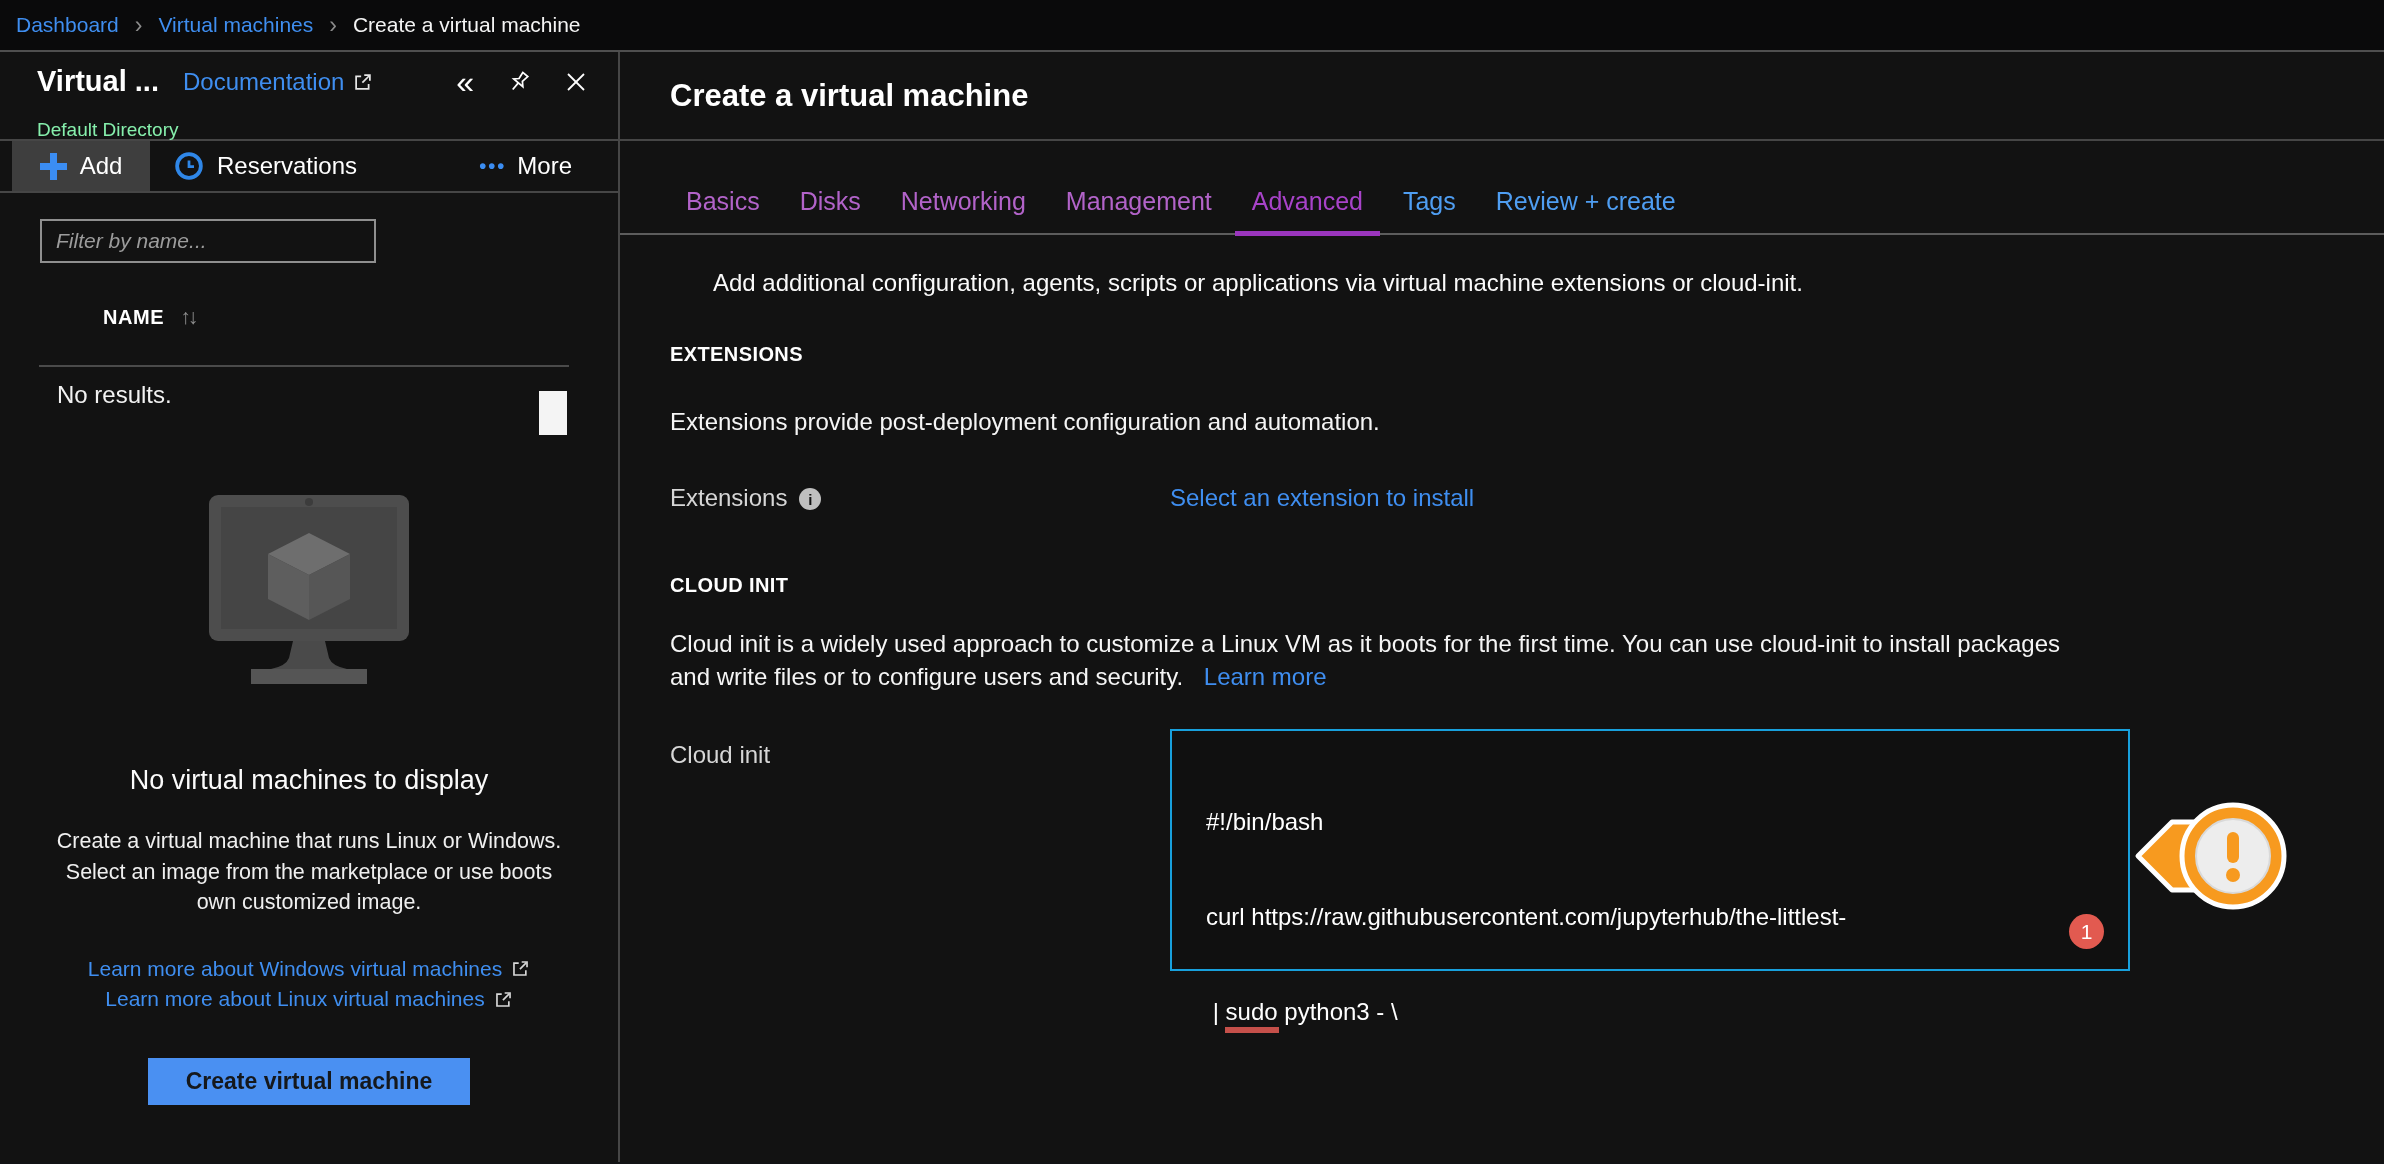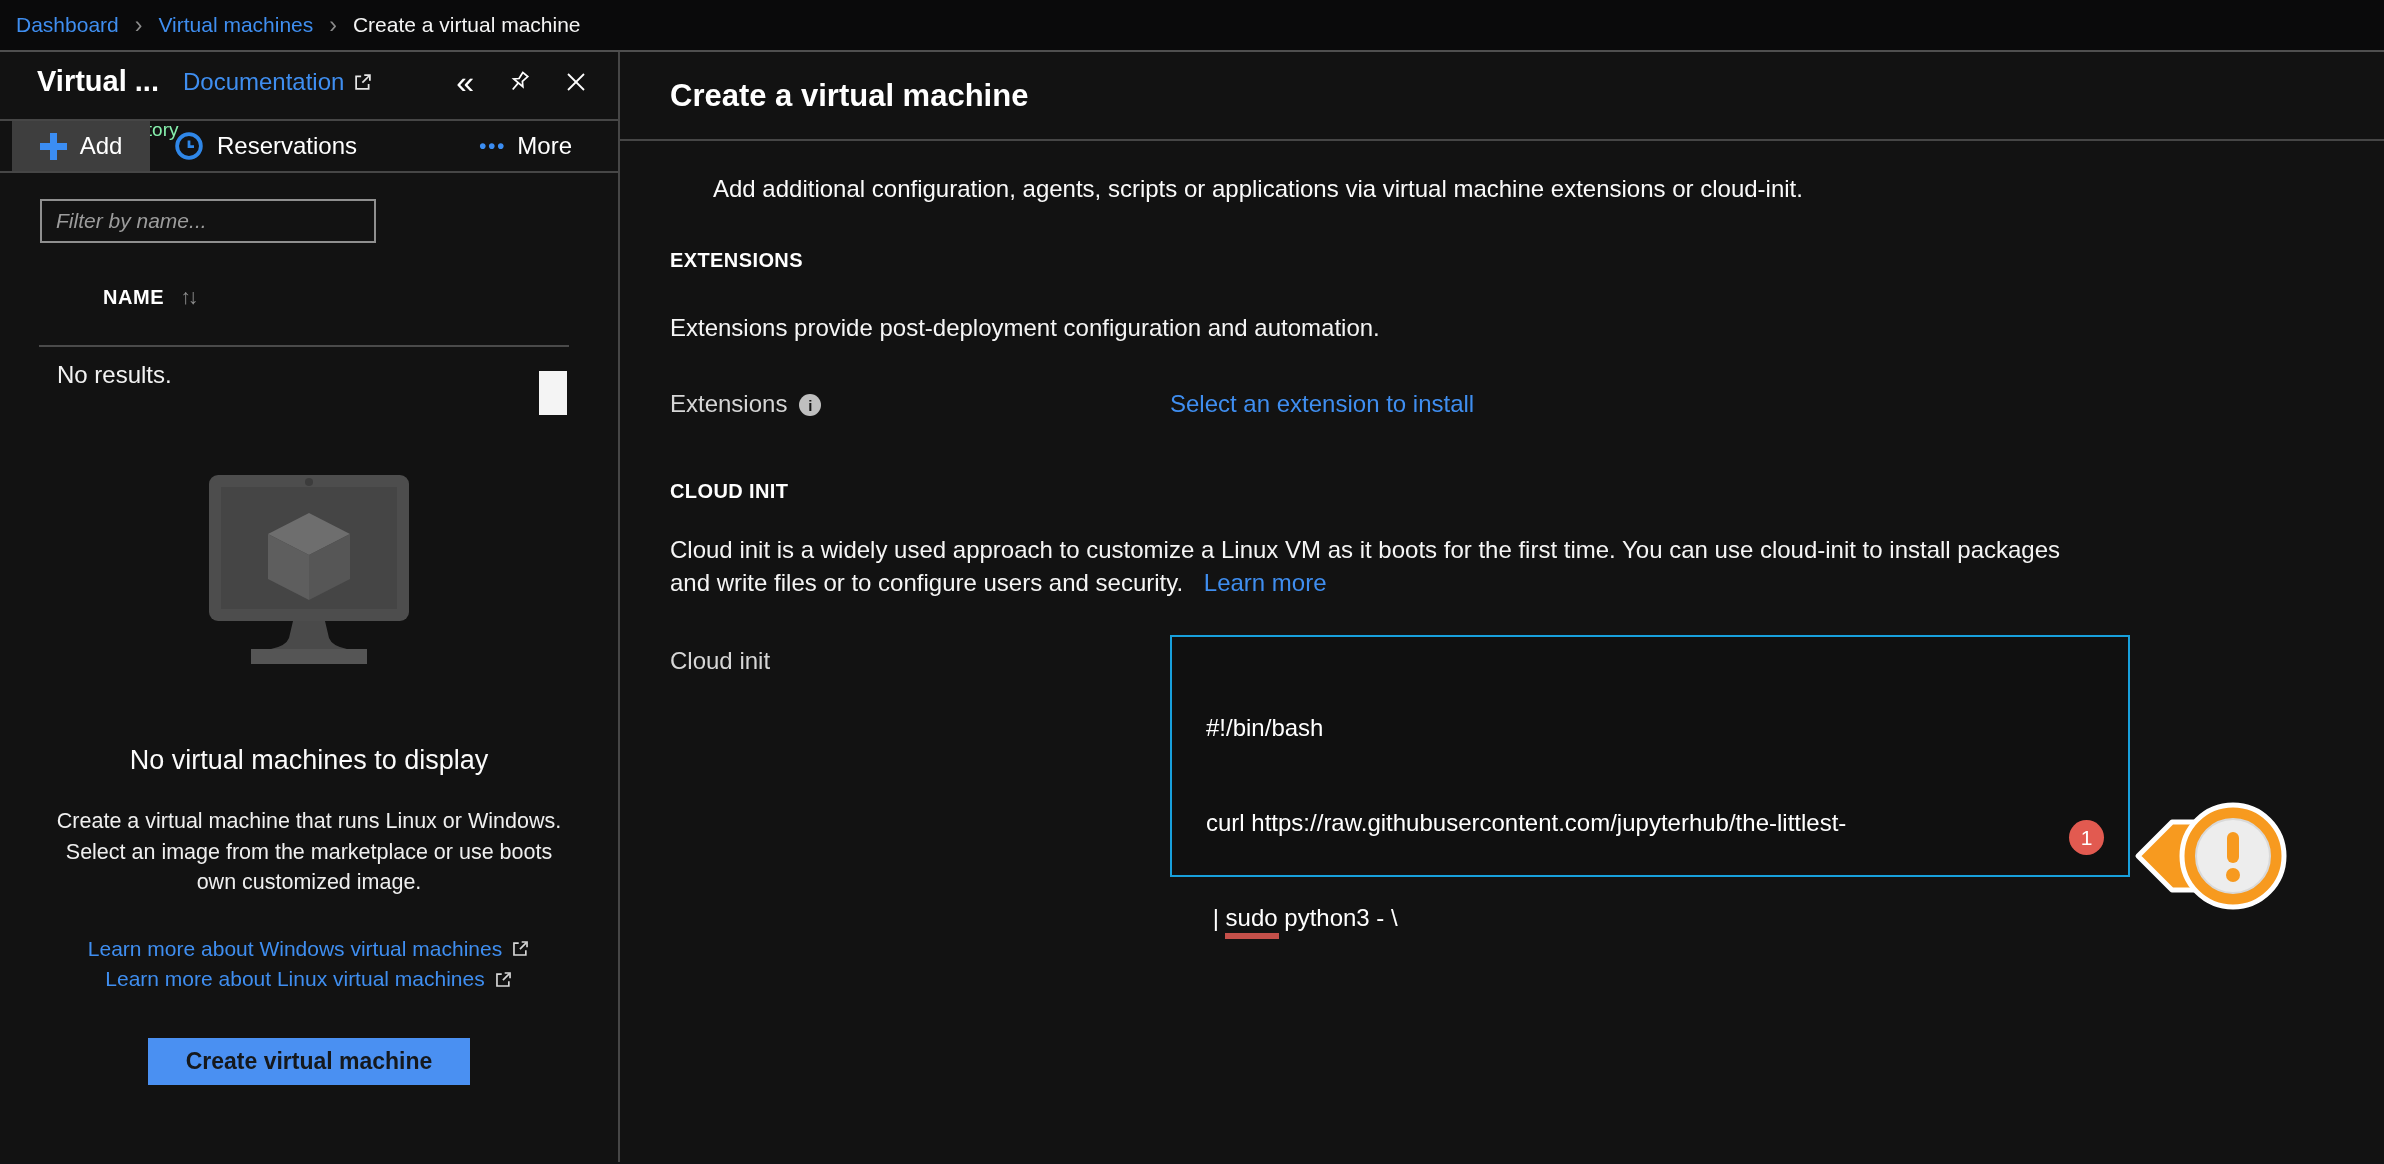"Virtual ..." .sb-header { height: 69px -> 89px }
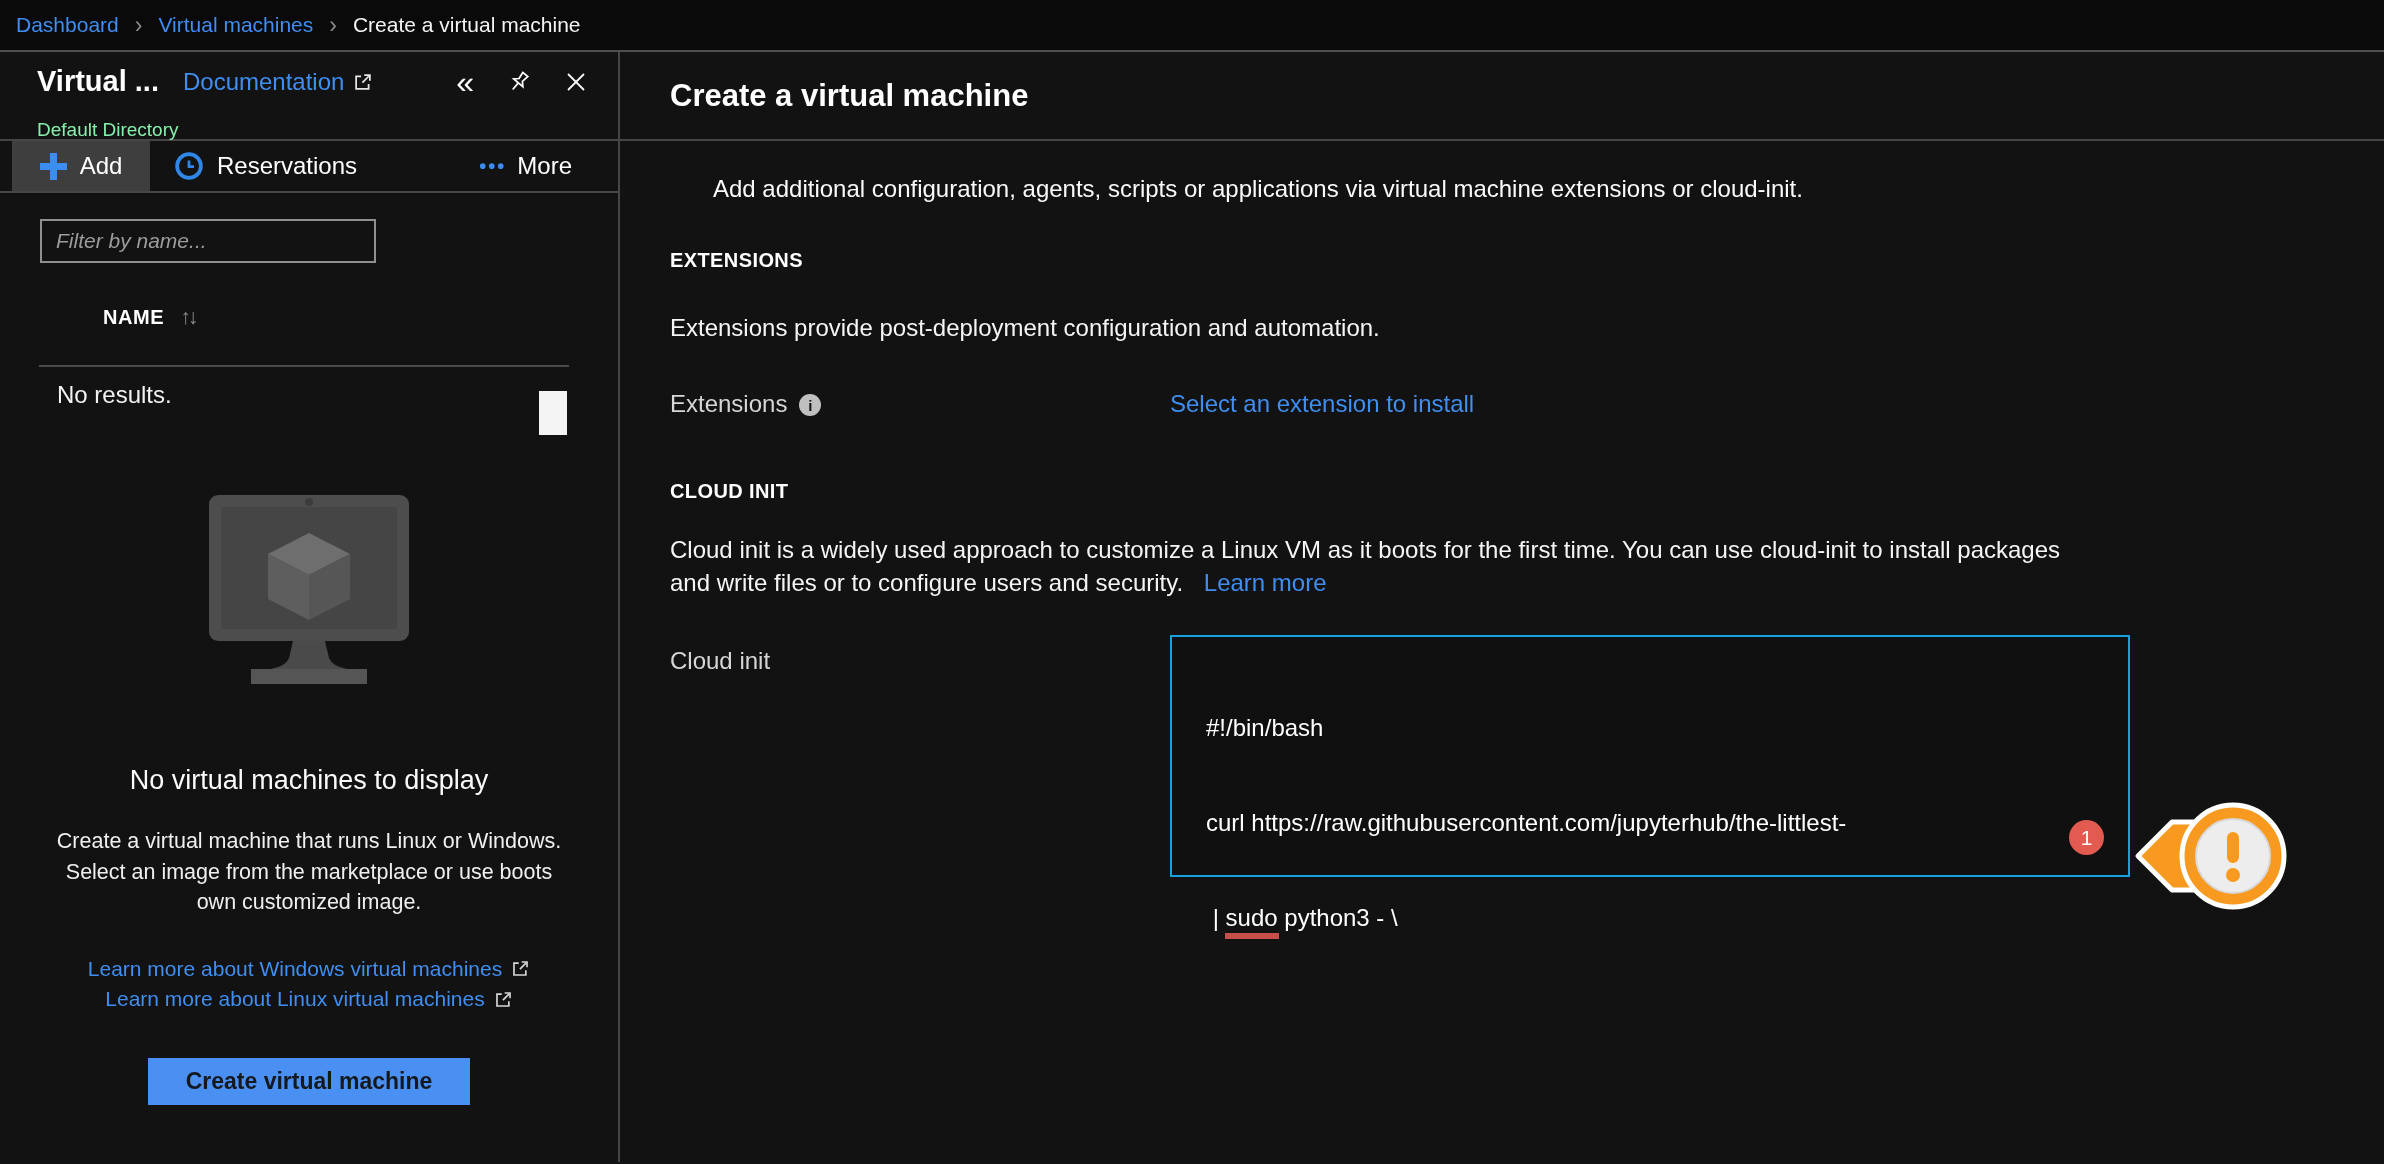"Basics" div.tabs { html: none -> <div> <span>Basics</span> <span>Disks</span> <span>Networking</span> <span>Management</span> <span>Advanced</span> <span>Tags</span> <span>Review + create</span> </div> }
